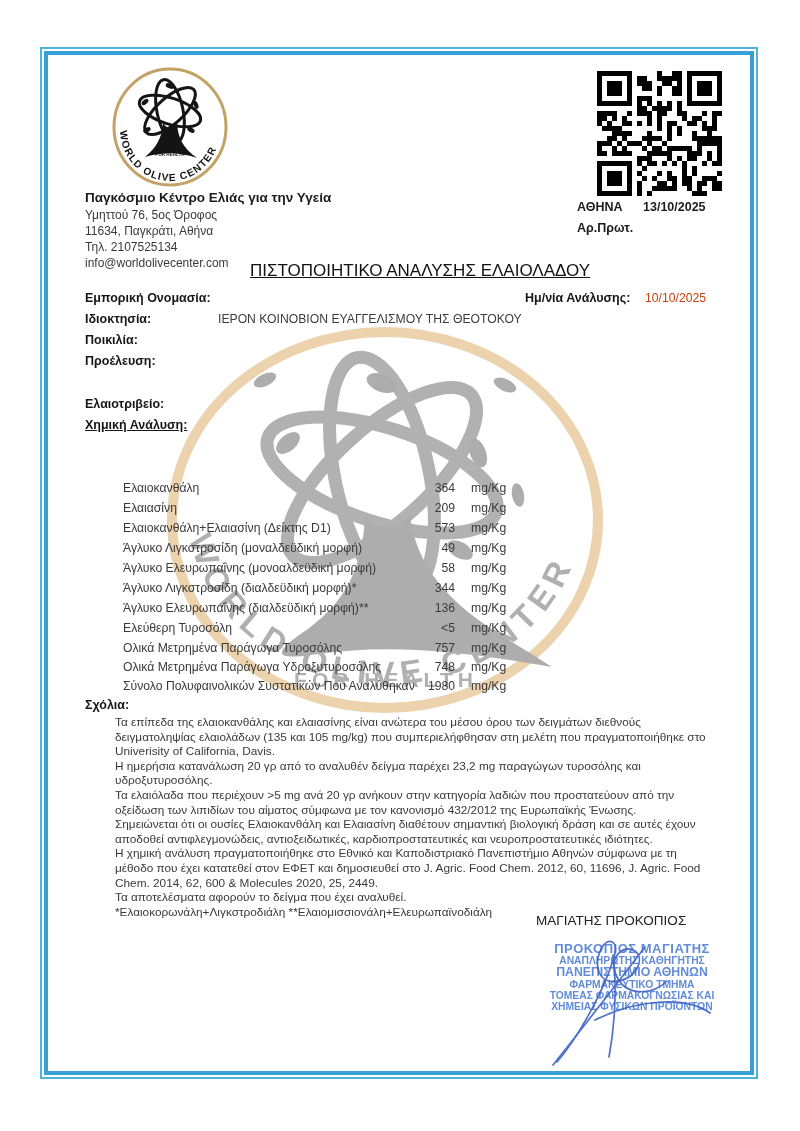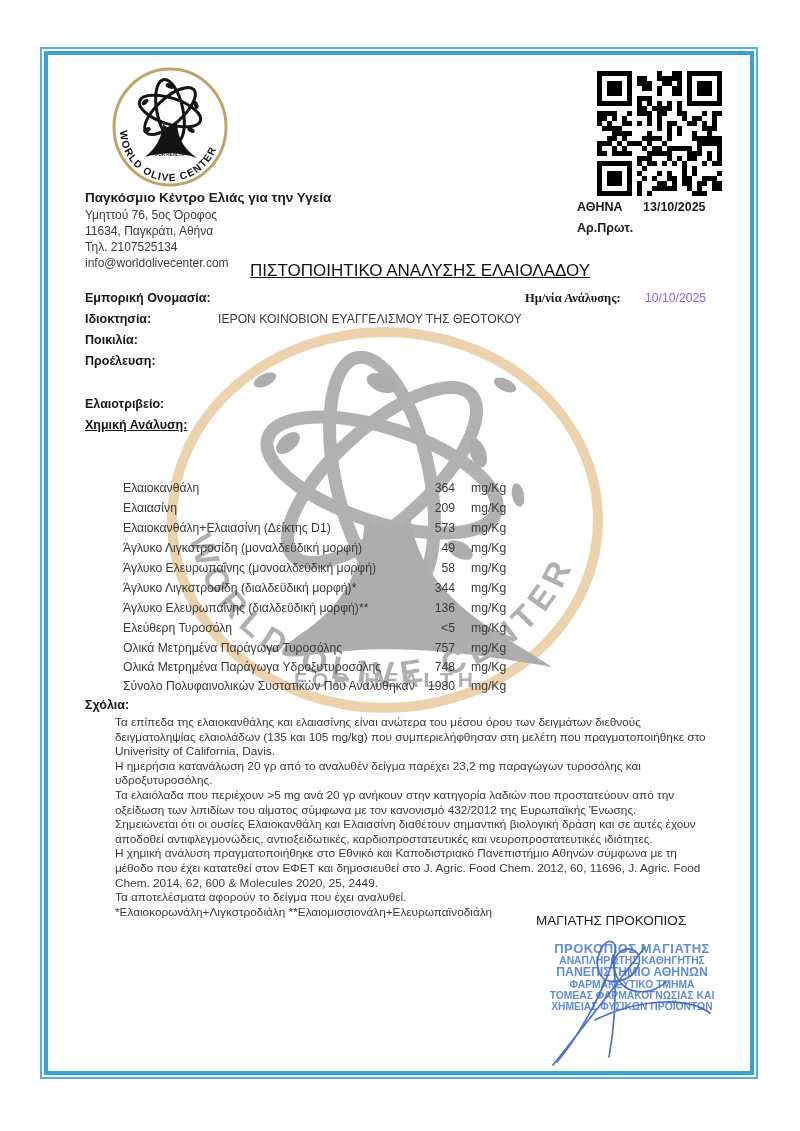"Ημ/νία Ανάλυσης:" .frlabel { font-family: Liberation Serif, serif -> none }
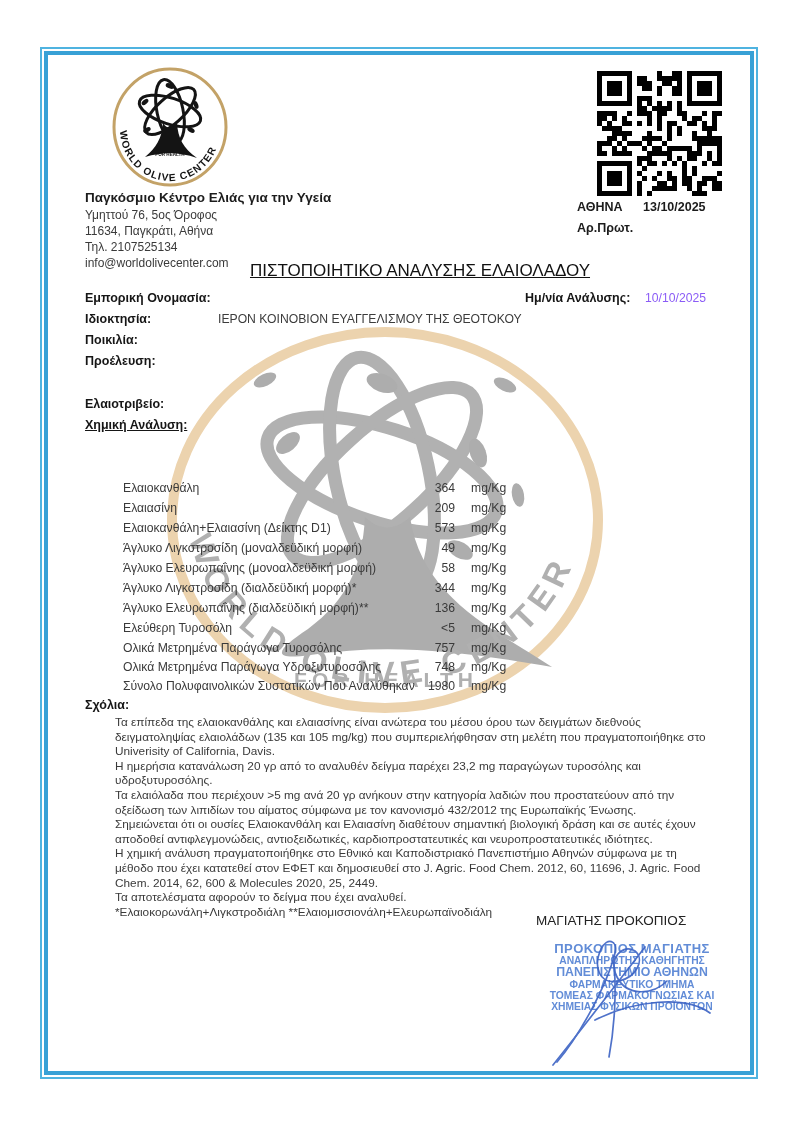"10/10/2025" .frvalue { color: #8b5cf6 -> #c2410c }
